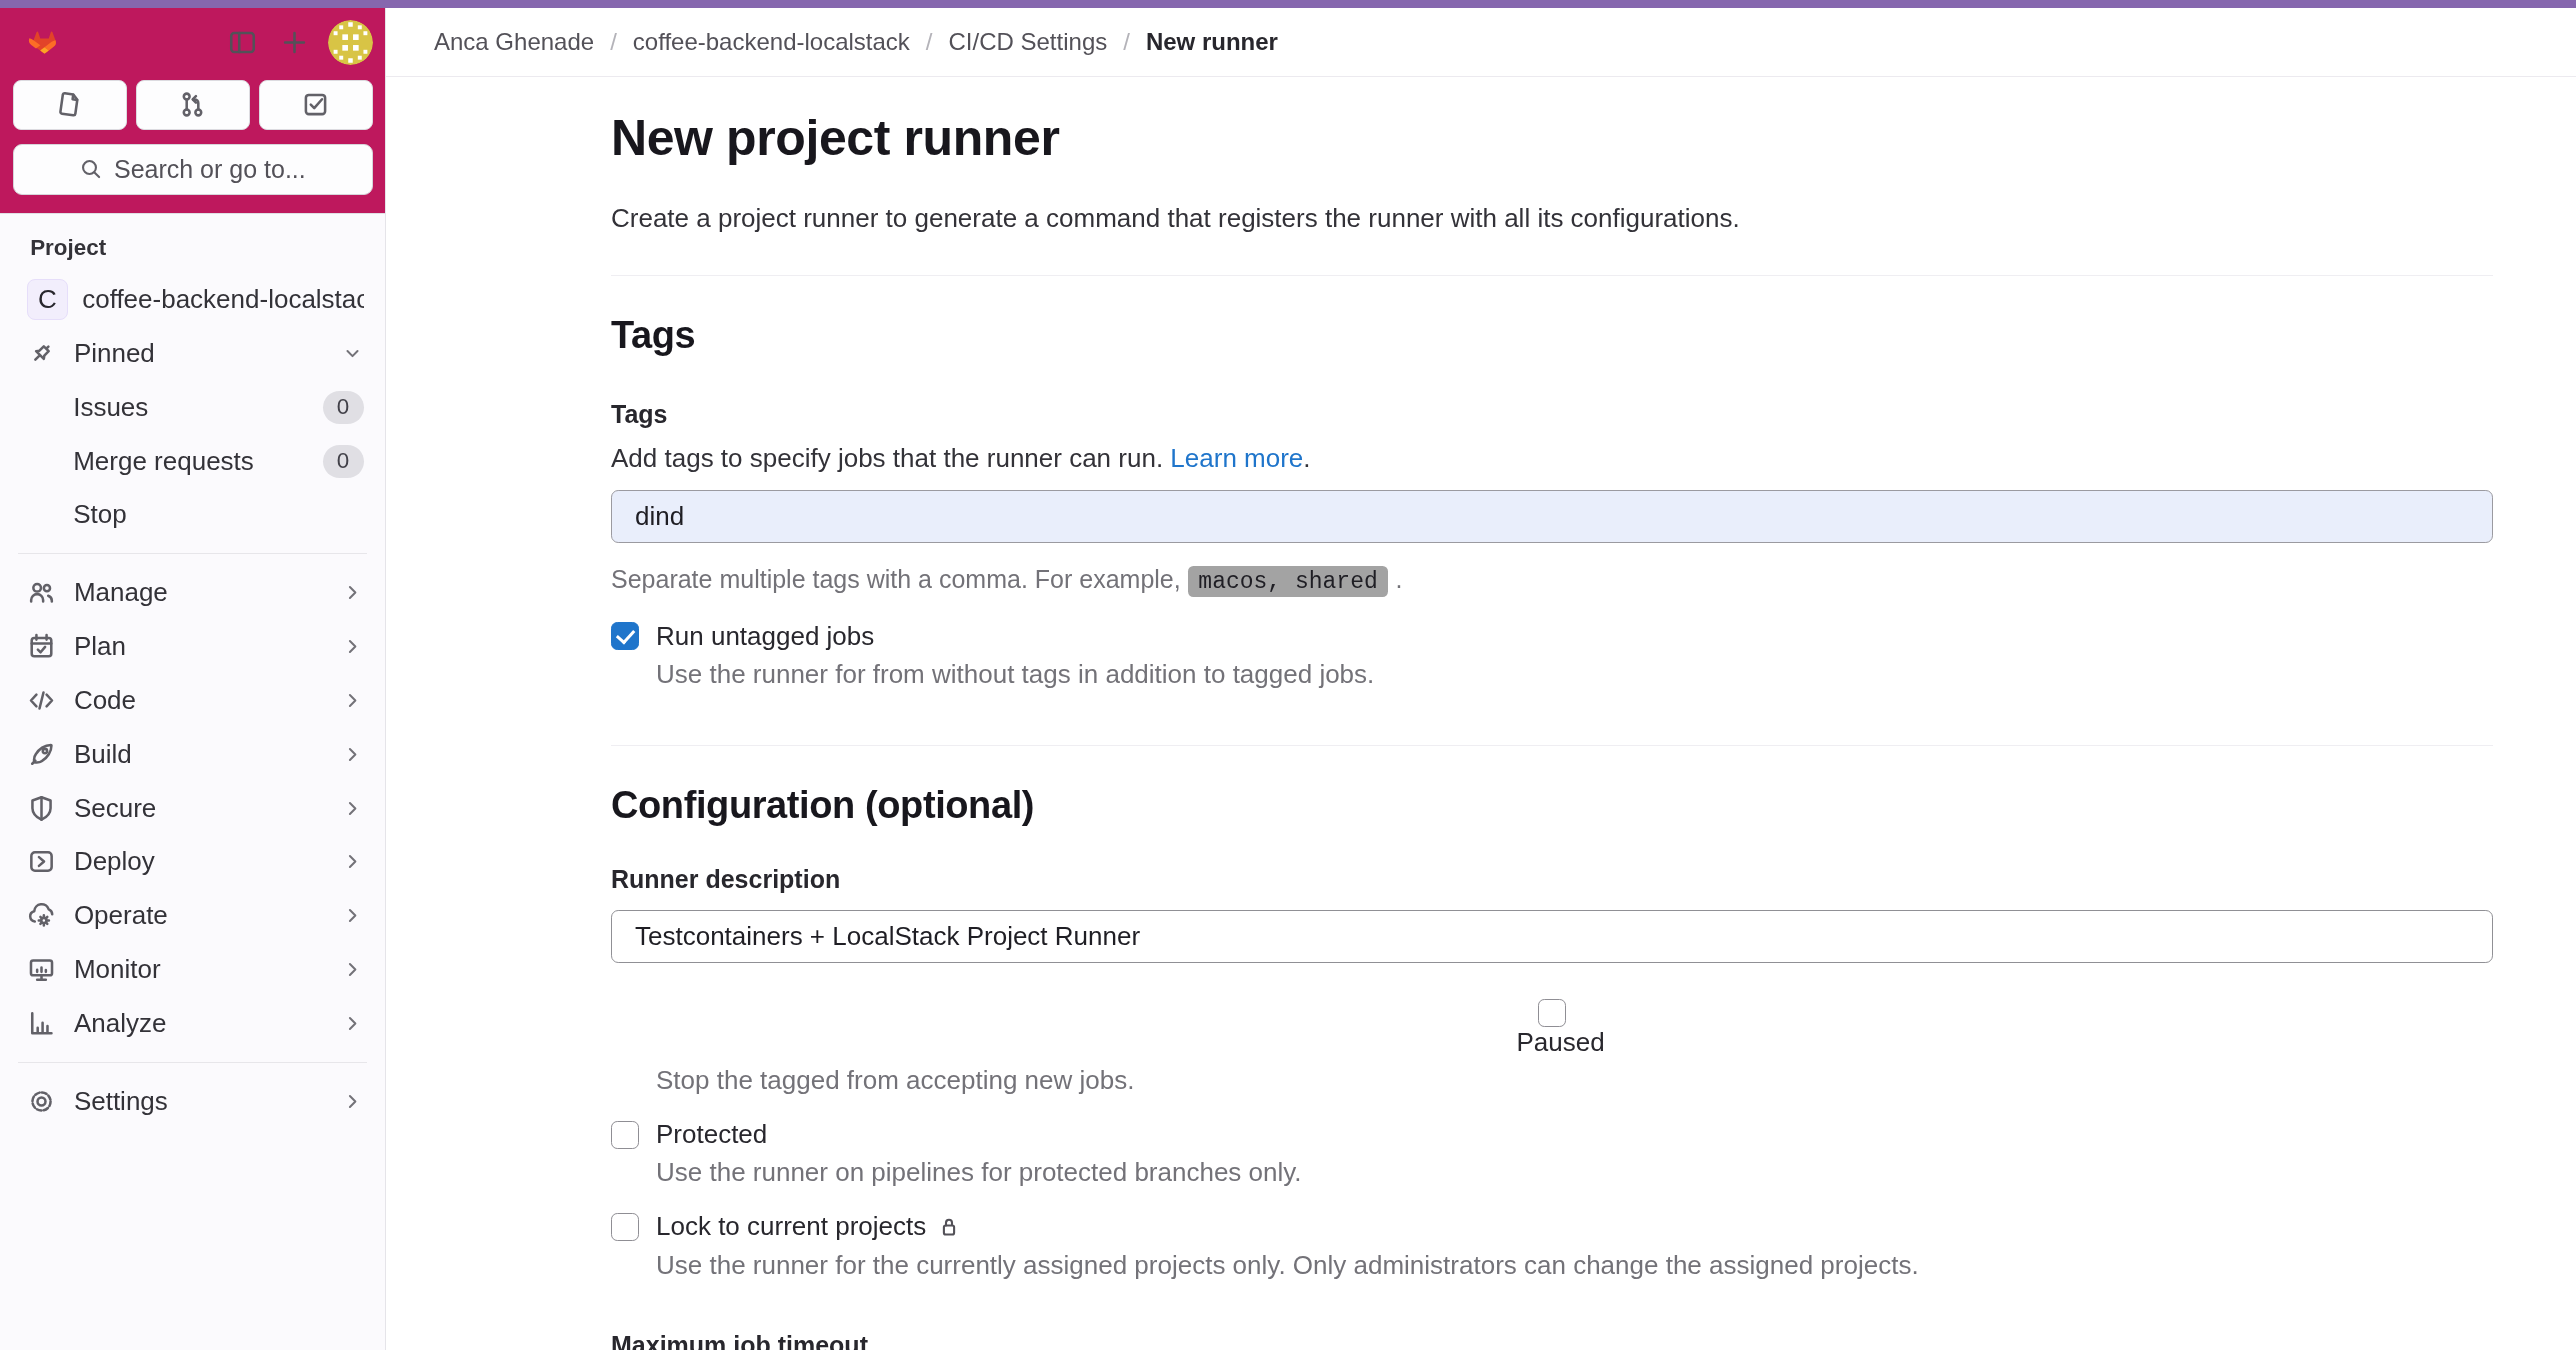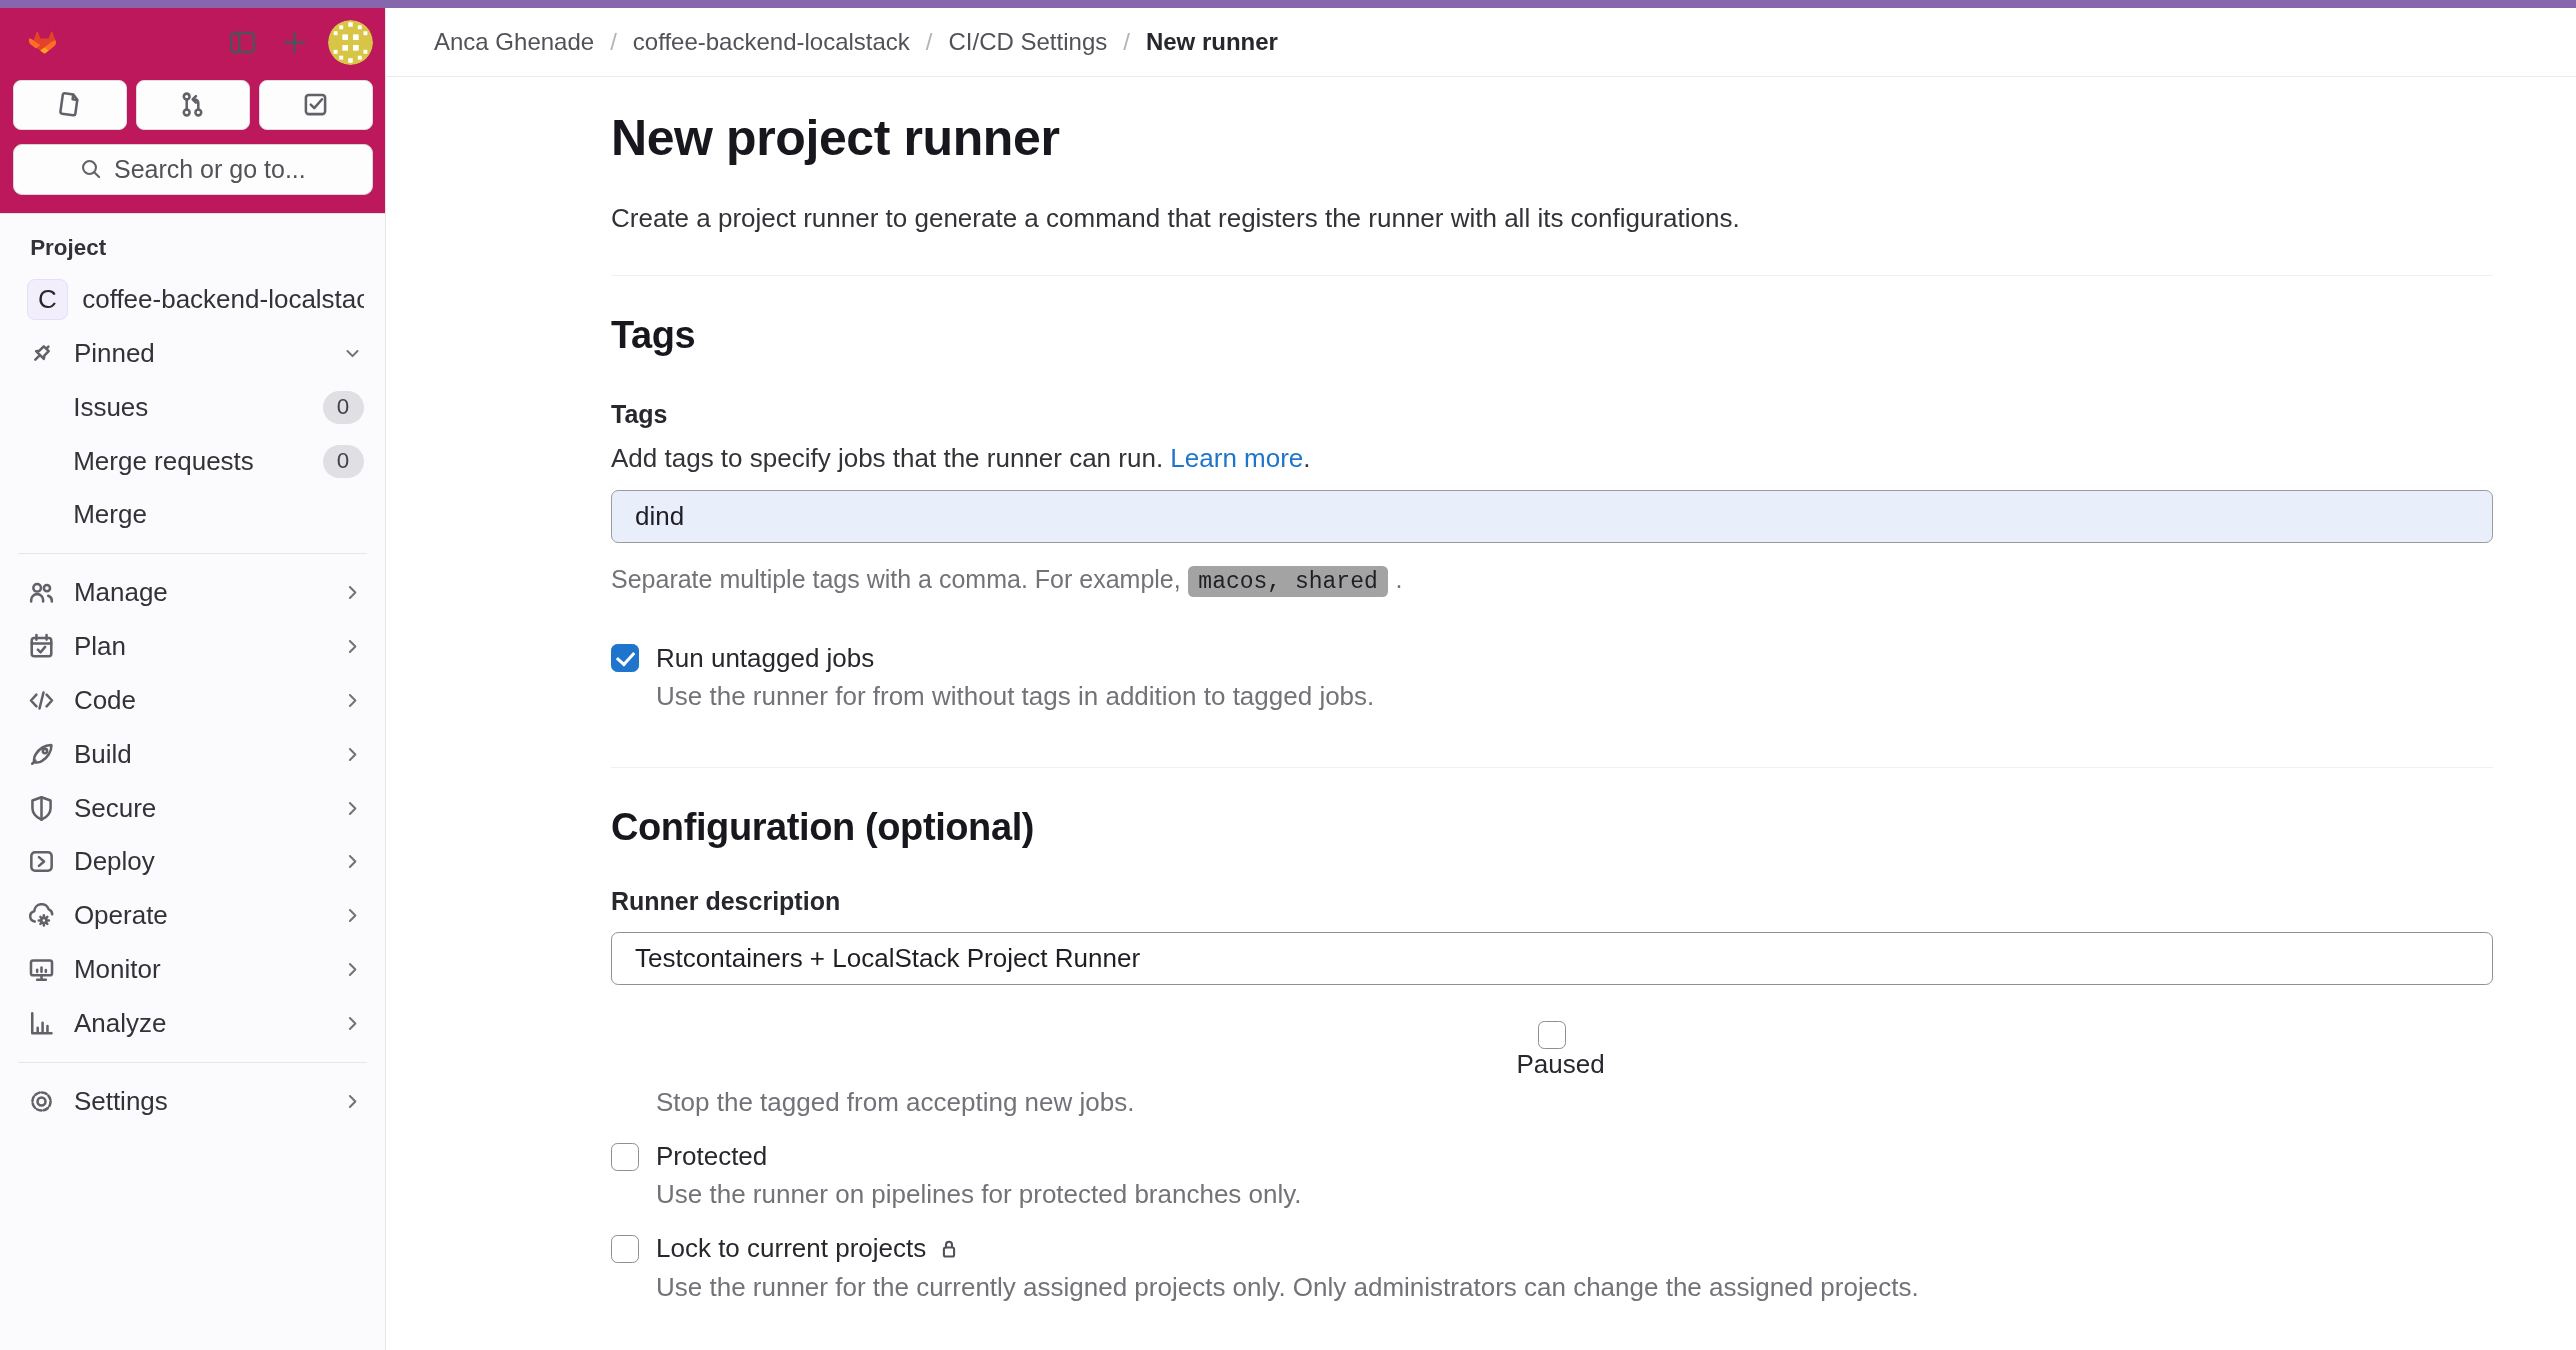"Merge" span.label { text: Merge -> Stop }
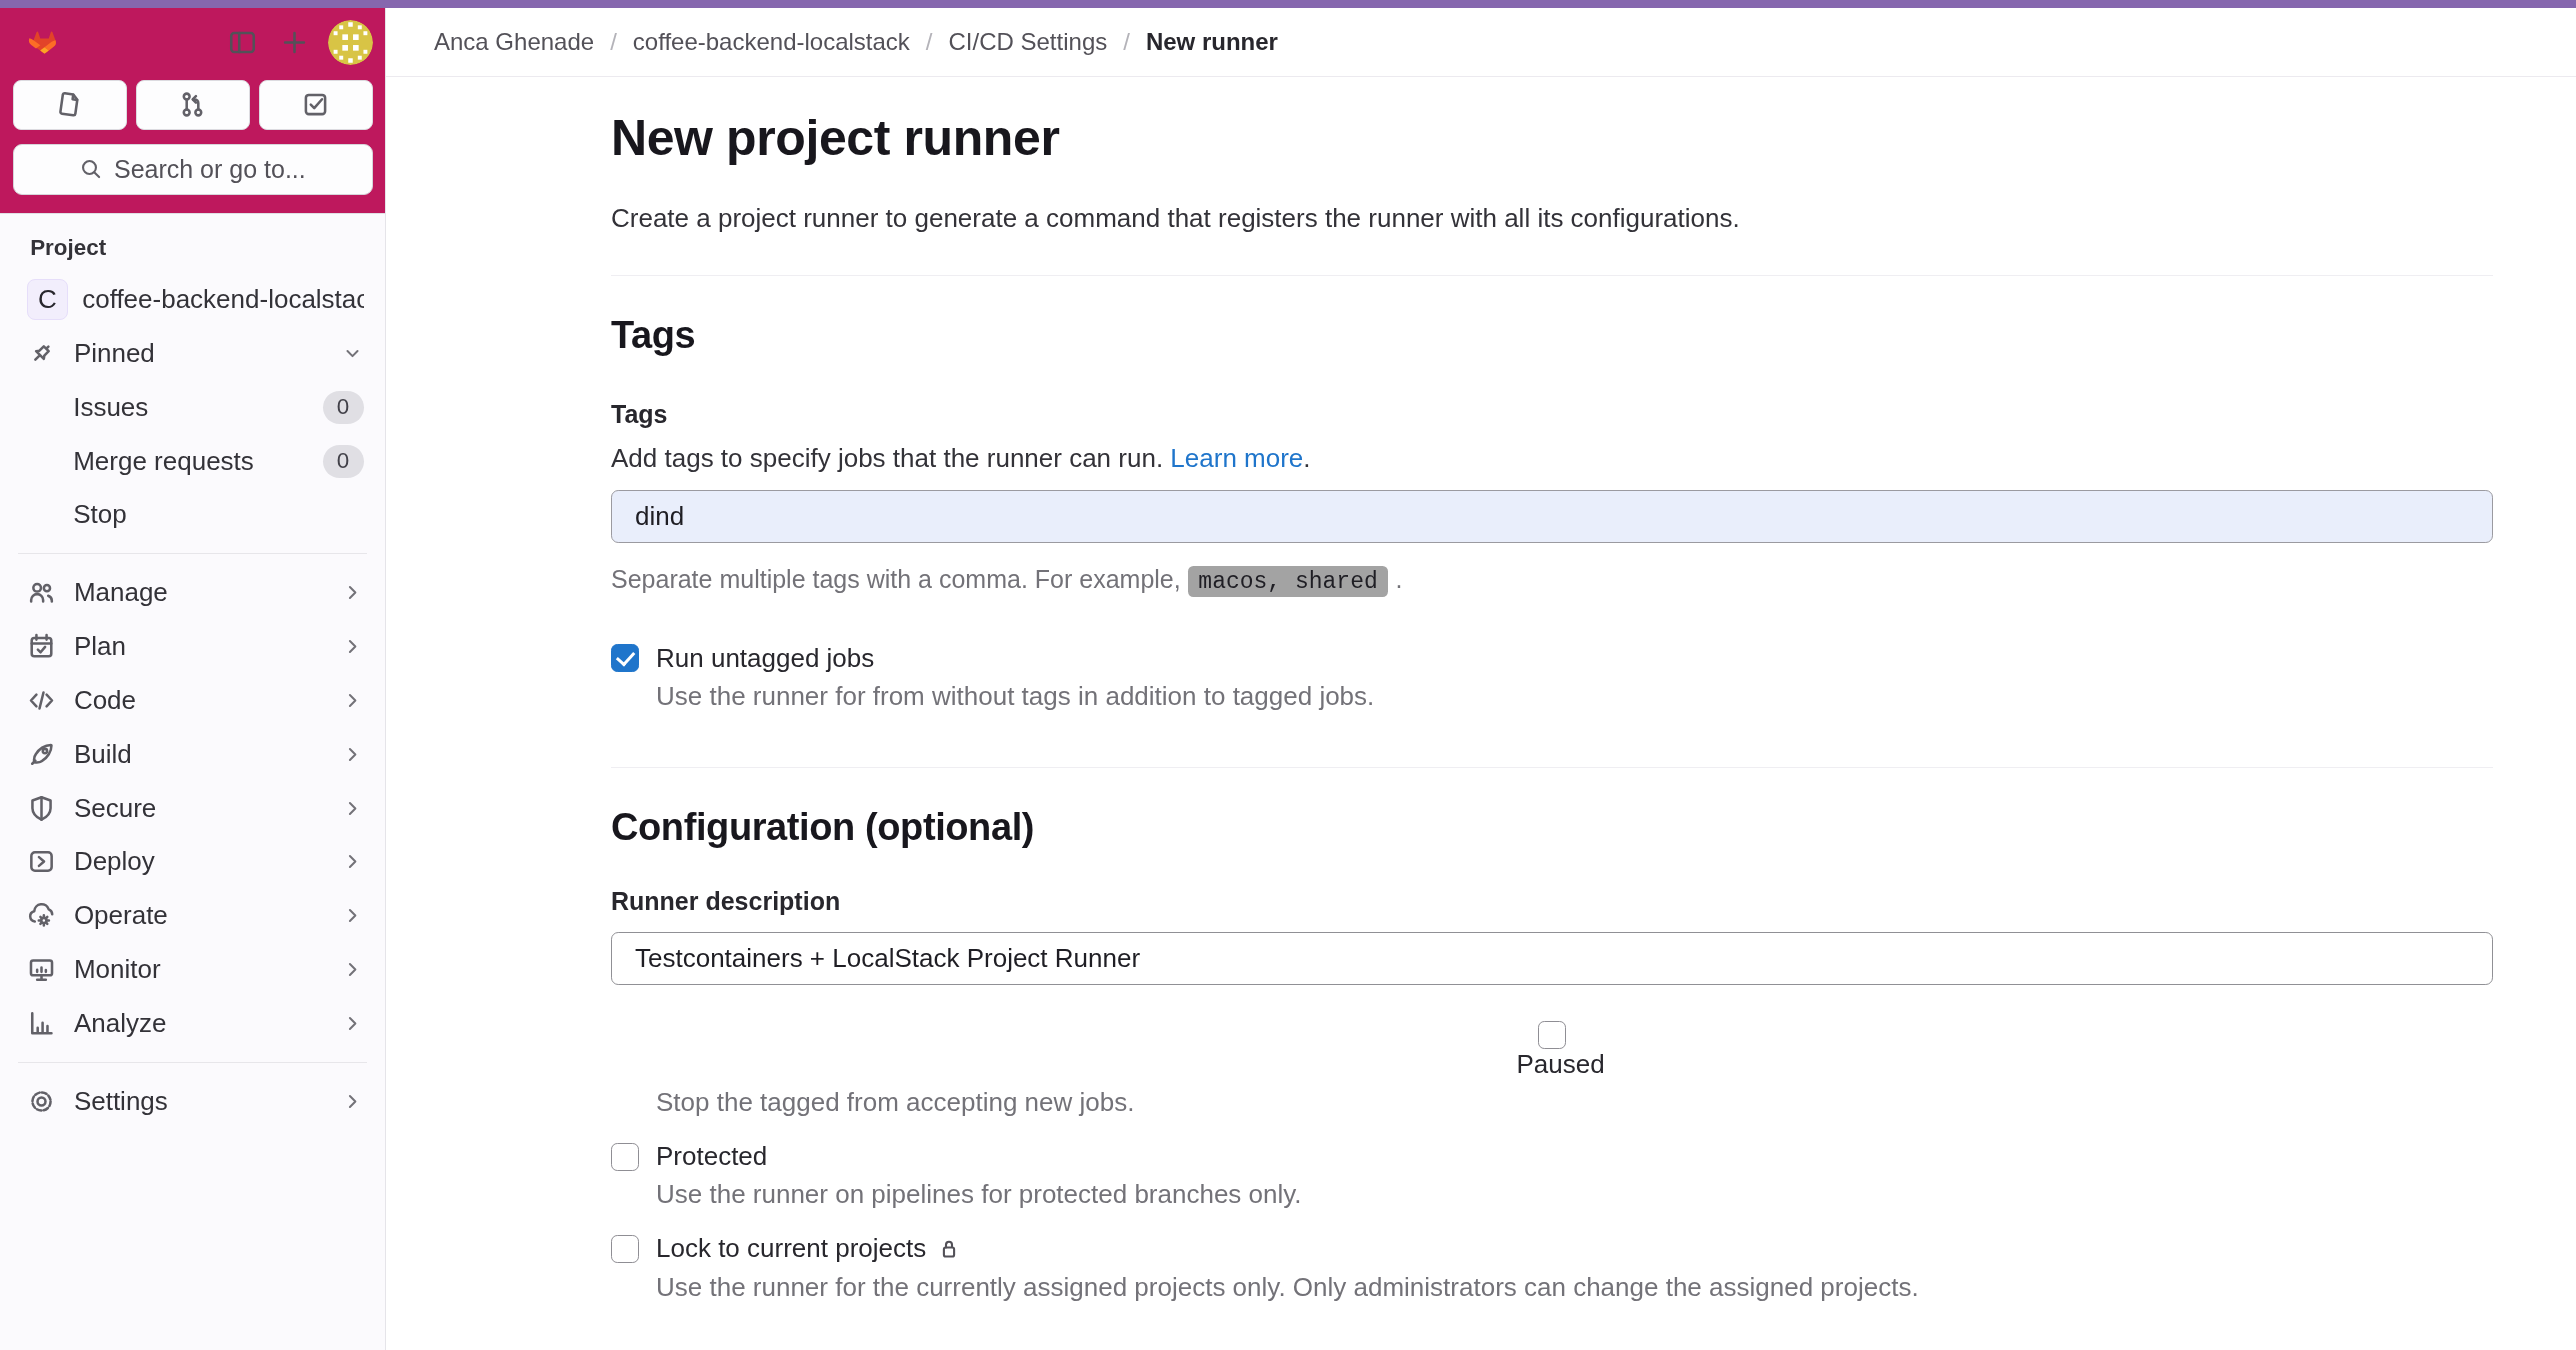"Run untagged jobs" .check-row { margin-top: 48px -> 26px }
